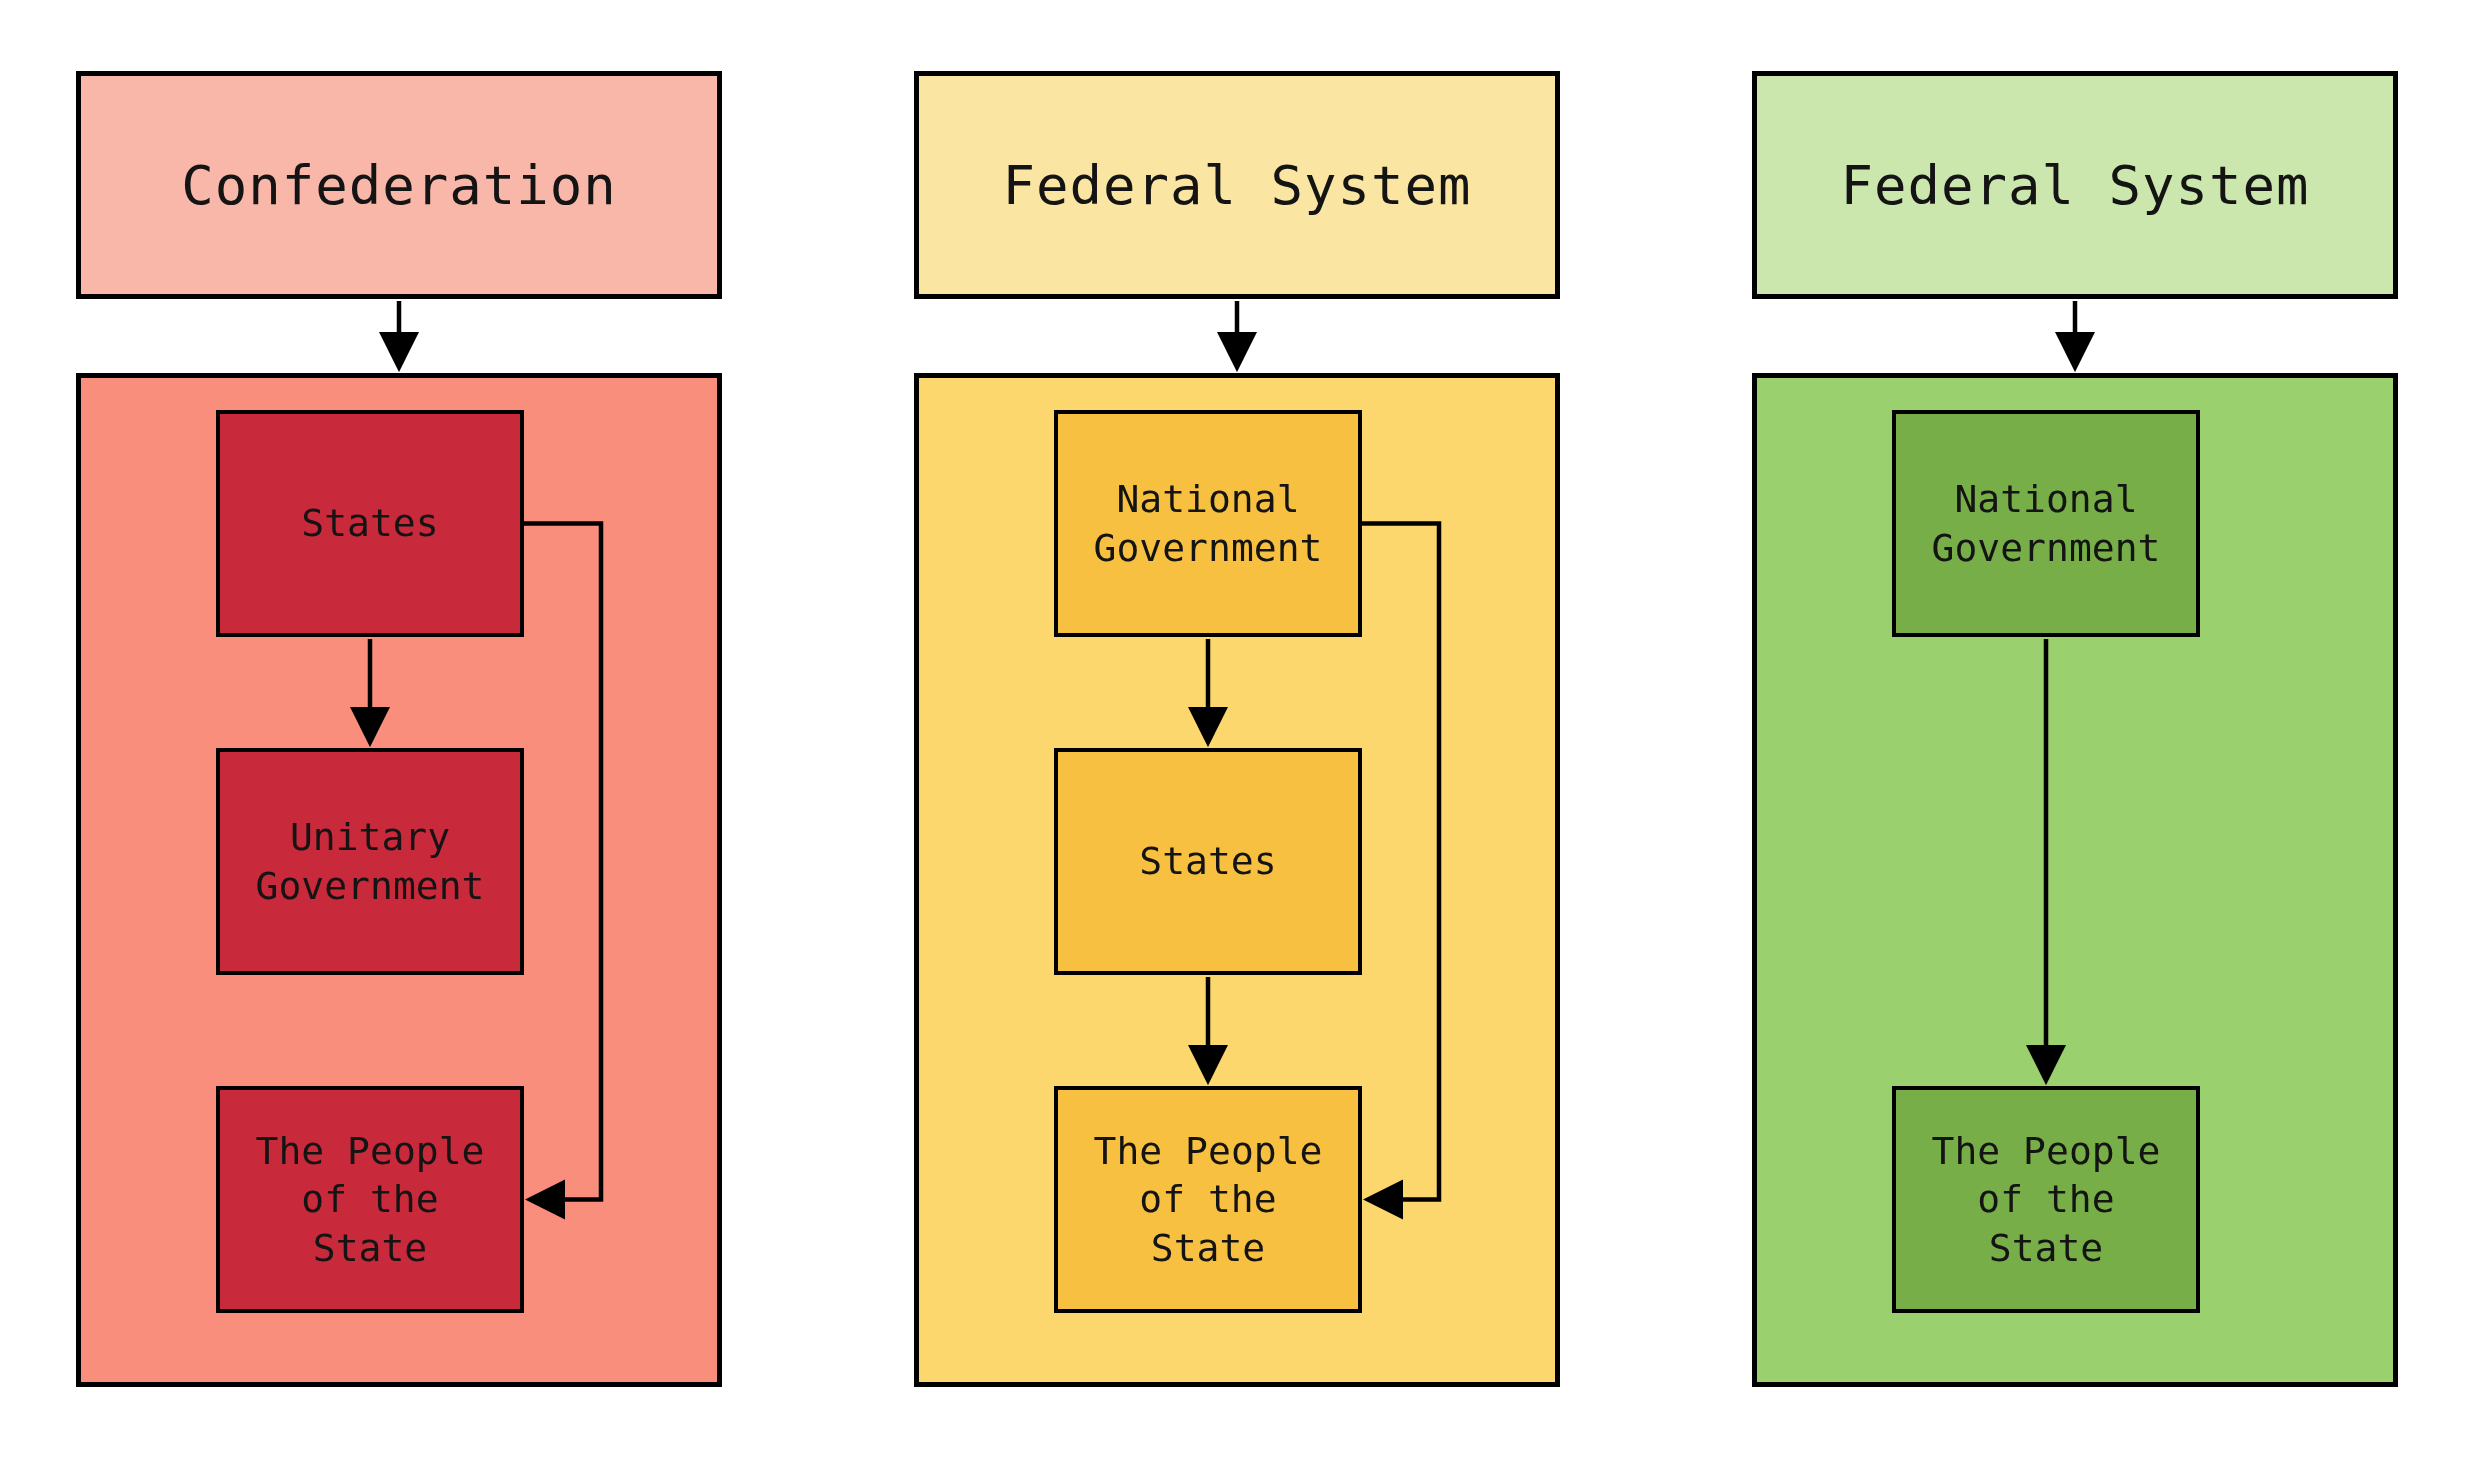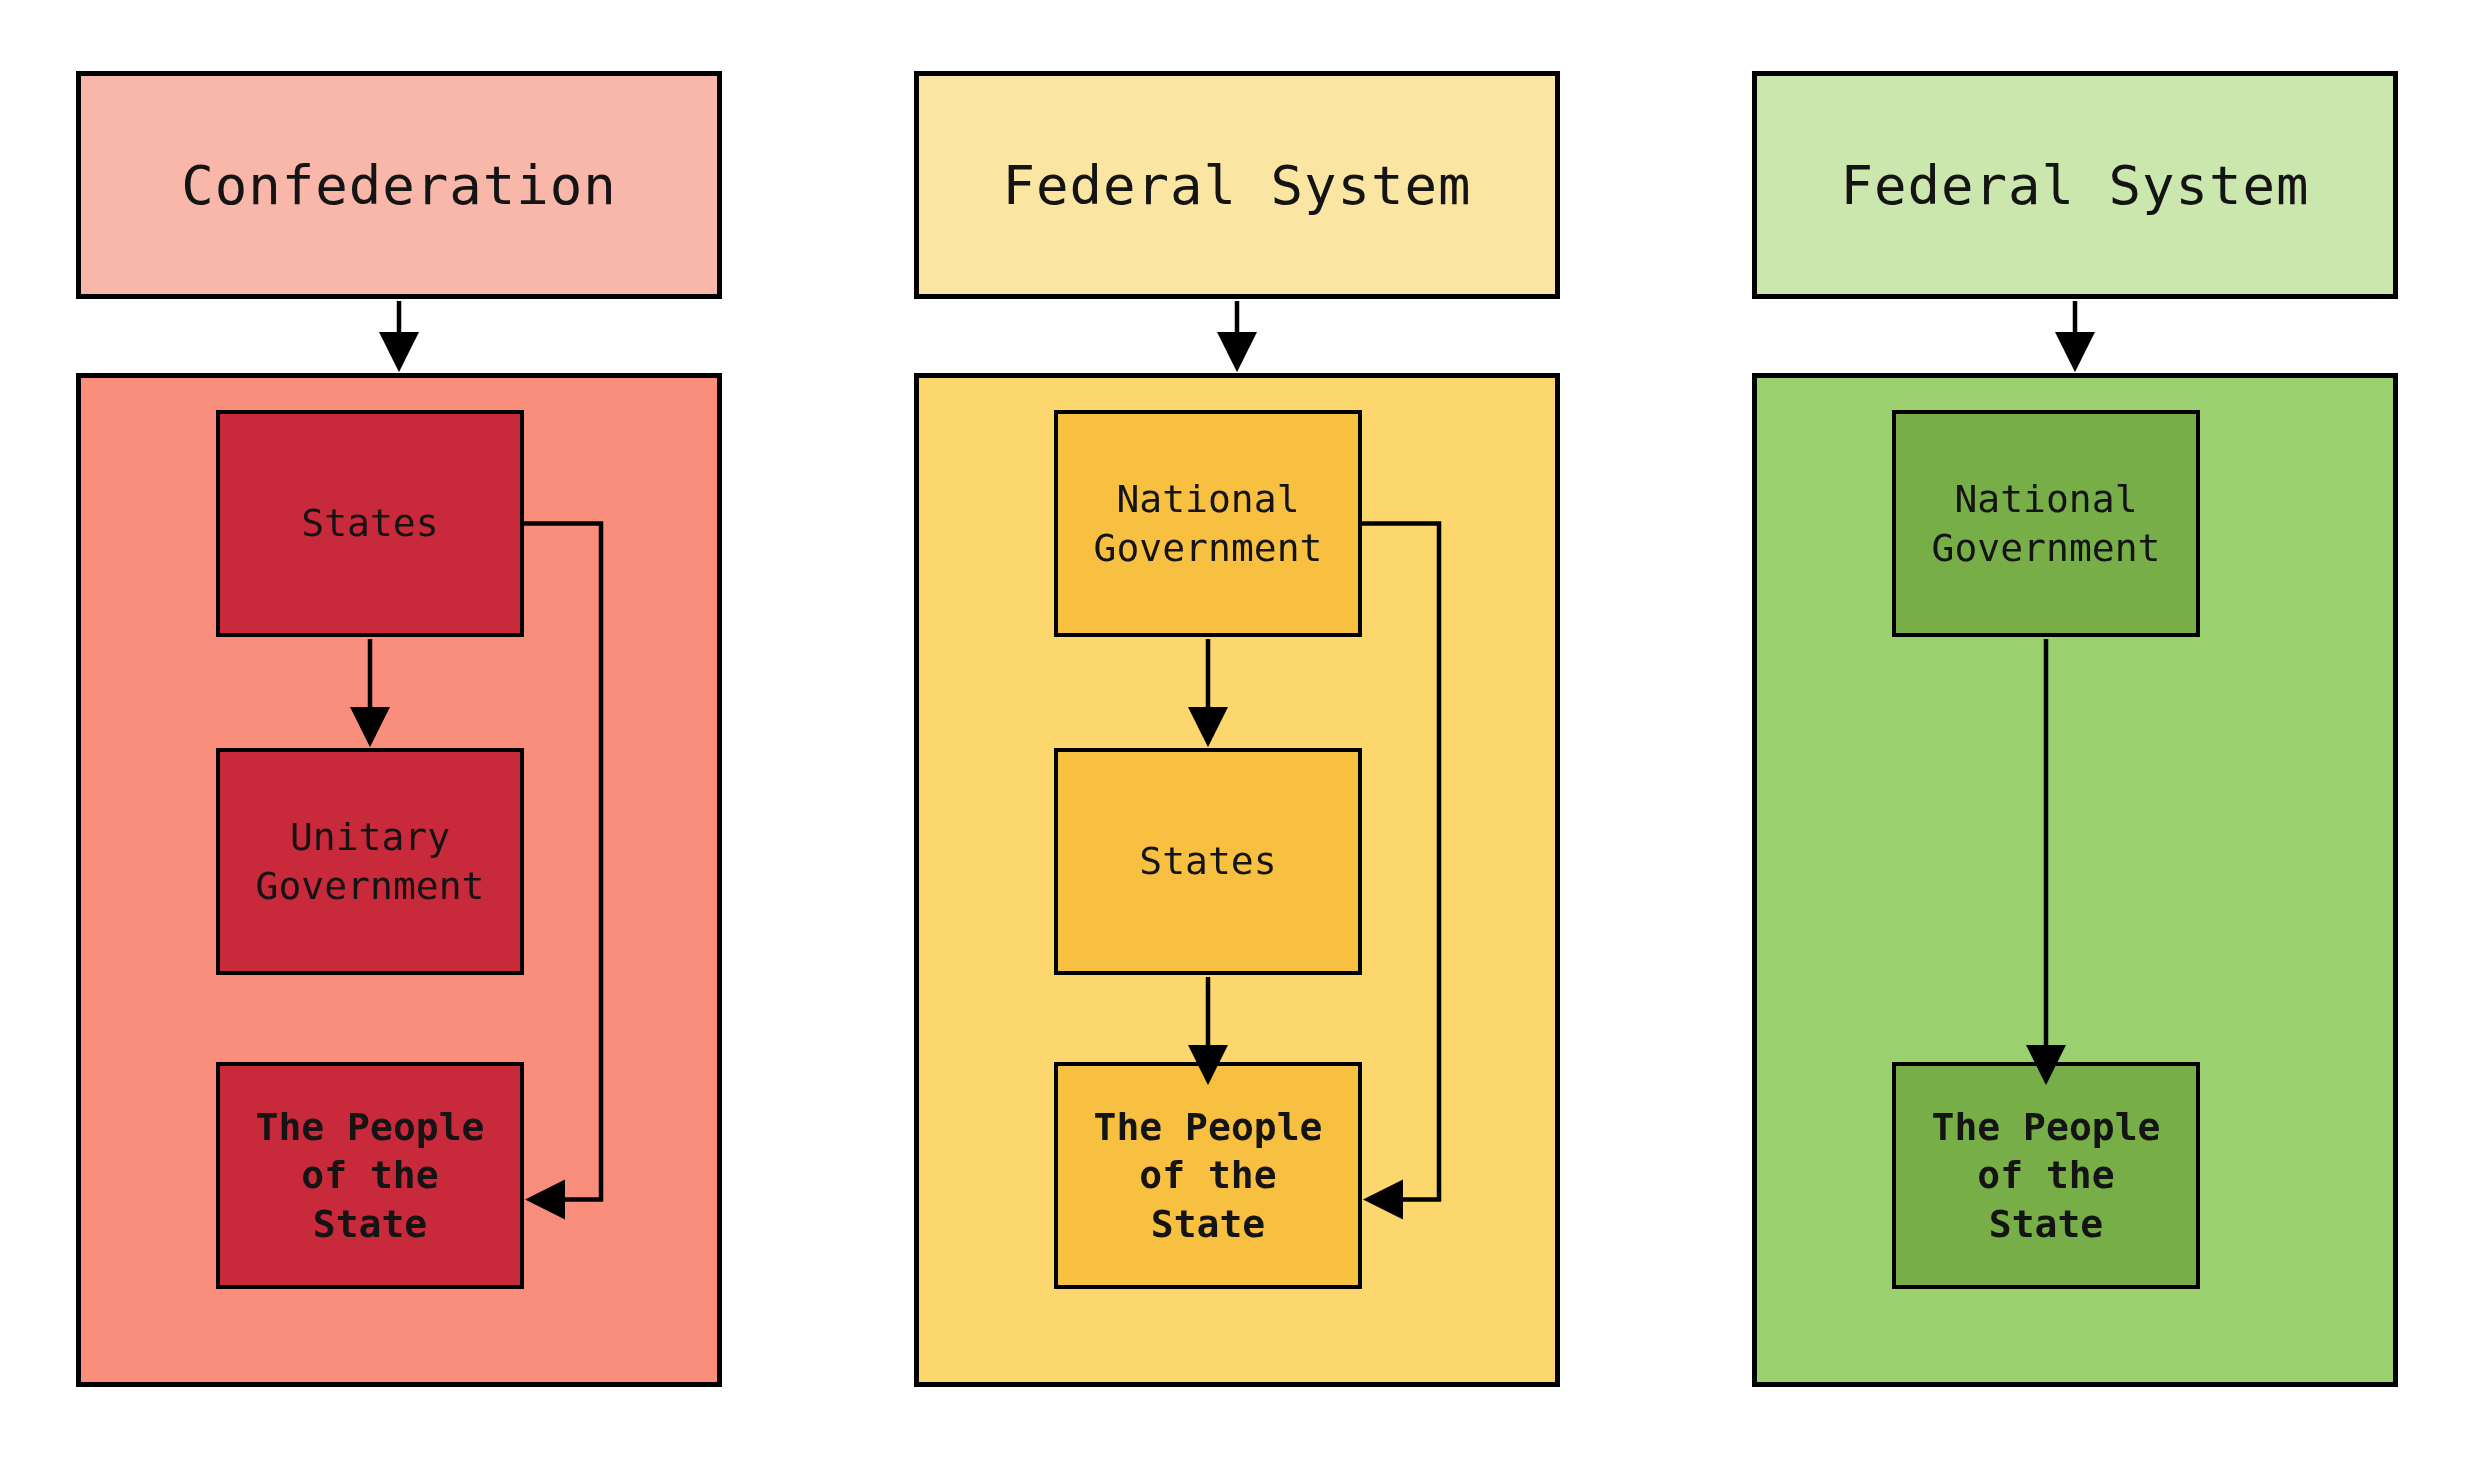"The People" .row3 { font-weight: bold -> none; top: 684px -> 708px }
